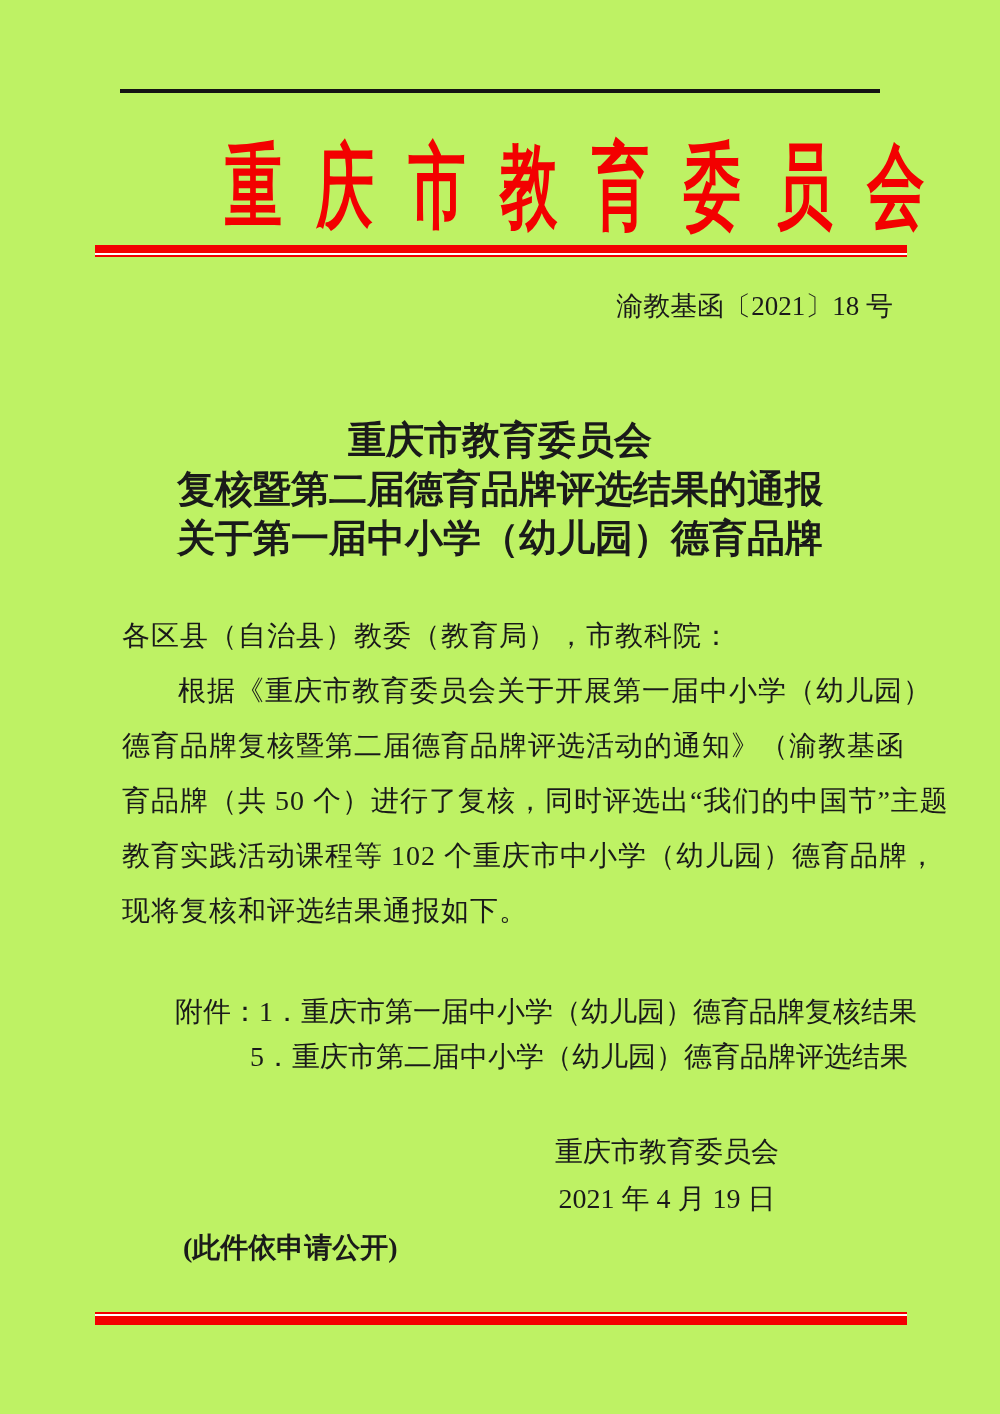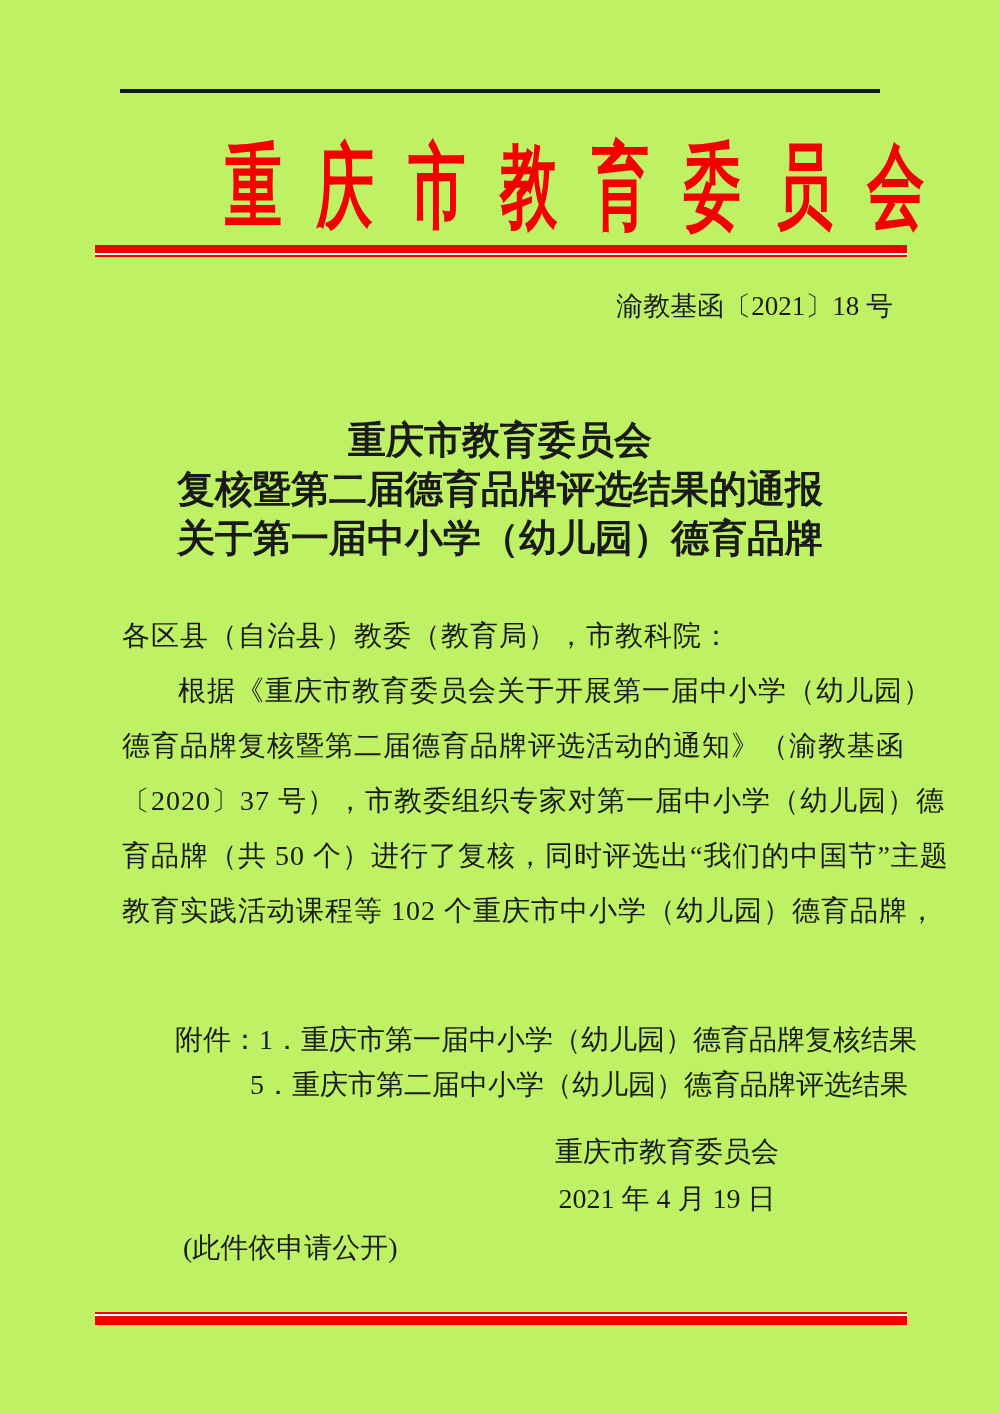"〔2020〕37 号），市教委组织专家对第一届中小学（幼儿园）德" div.bline { html: <div>〔2020〕37 号），市教委组织专家对第一届中小学（幼儿园）德</div> -> none }
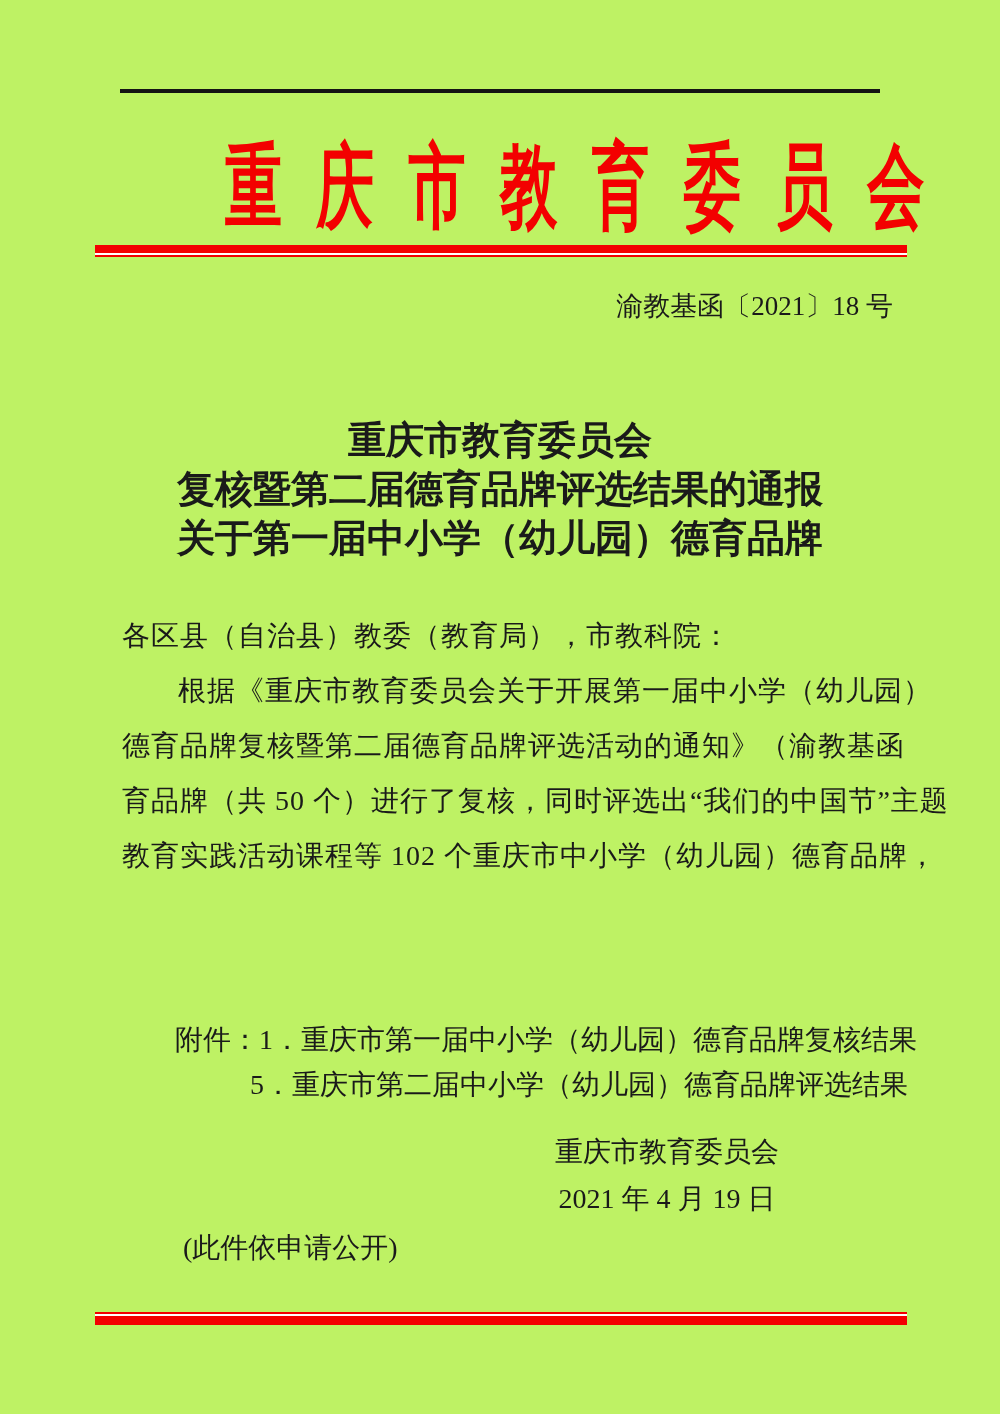"现将复核和评选结果通报如下。" div.bline { html: none -> <div>现将复核和评选结果通报如下。</div> }
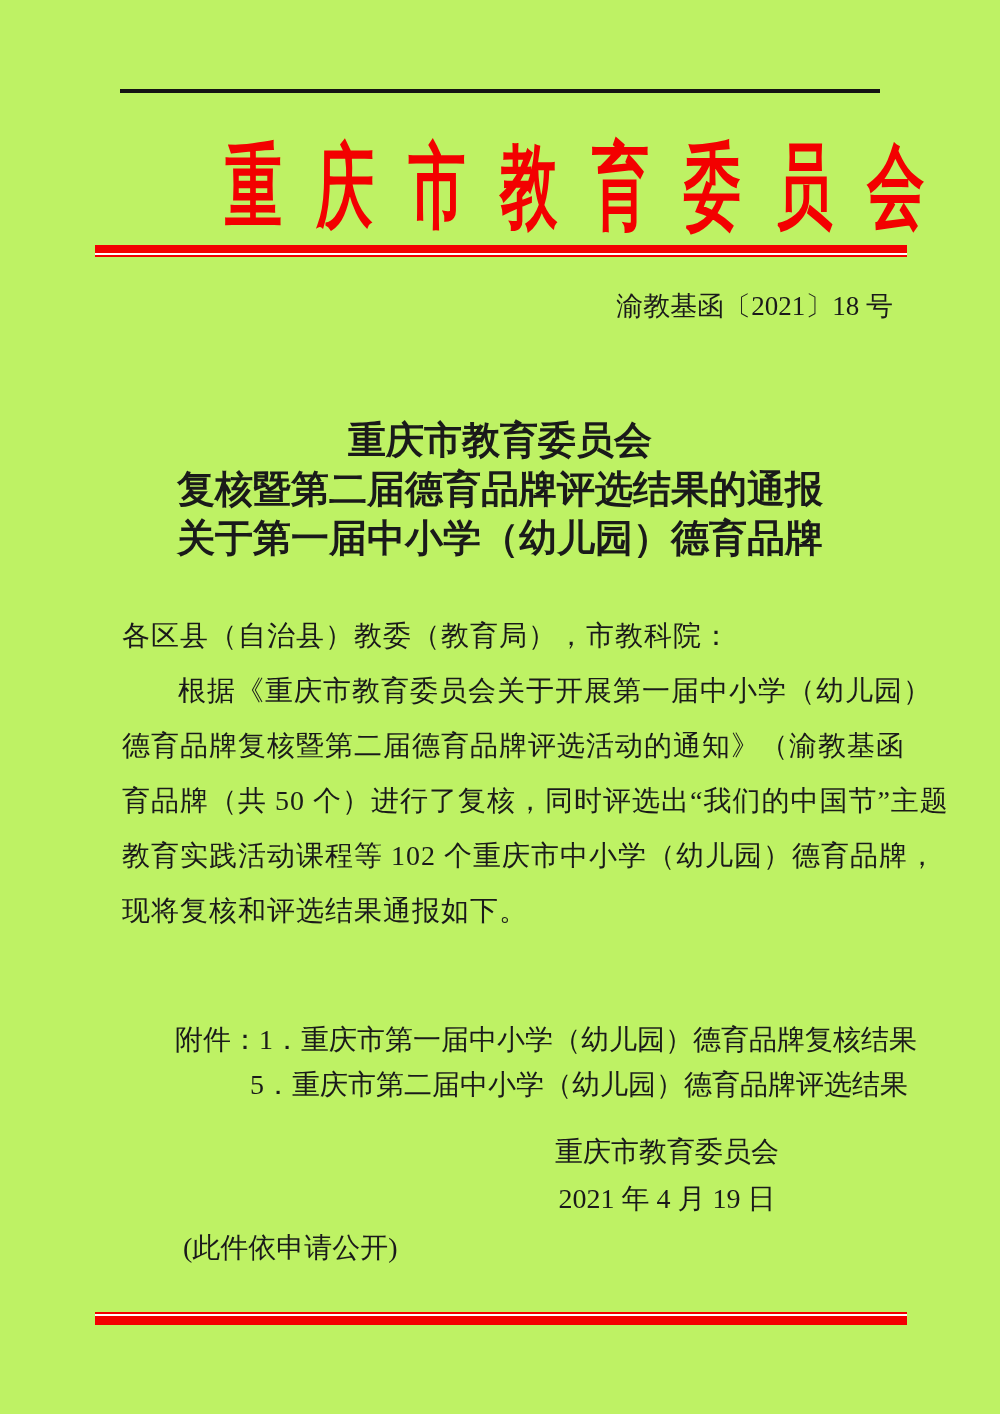"附件：1．重庆市第一届中小学（幼儿园）德育品牌复核结果" .att { margin-top: 28px -> none }
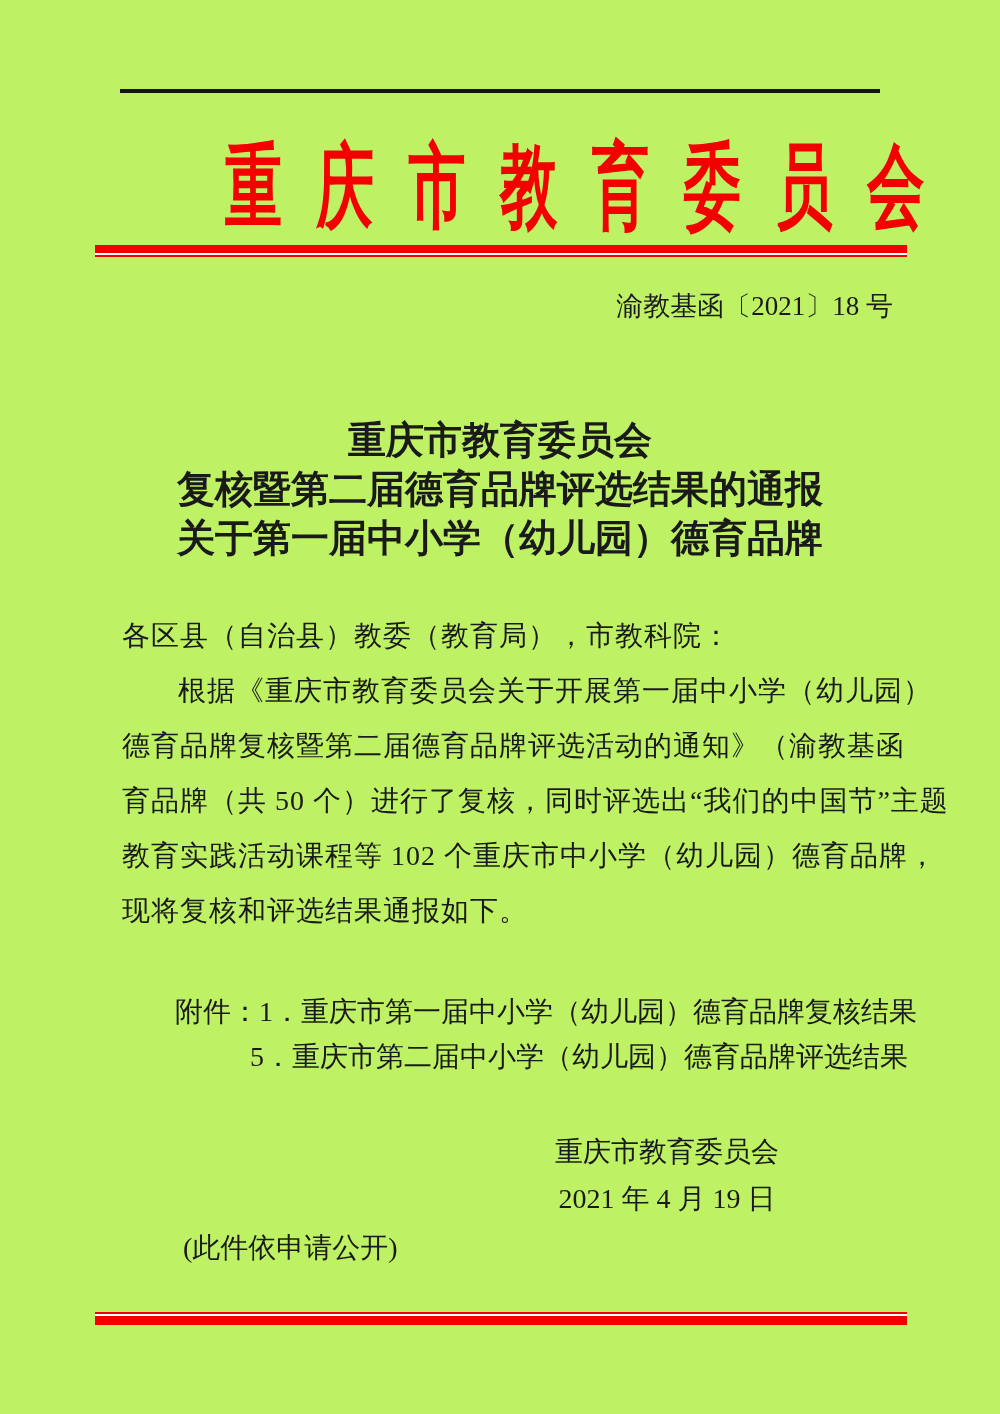"(此件依申请公开)" .note { font-weight: none -> bold }
